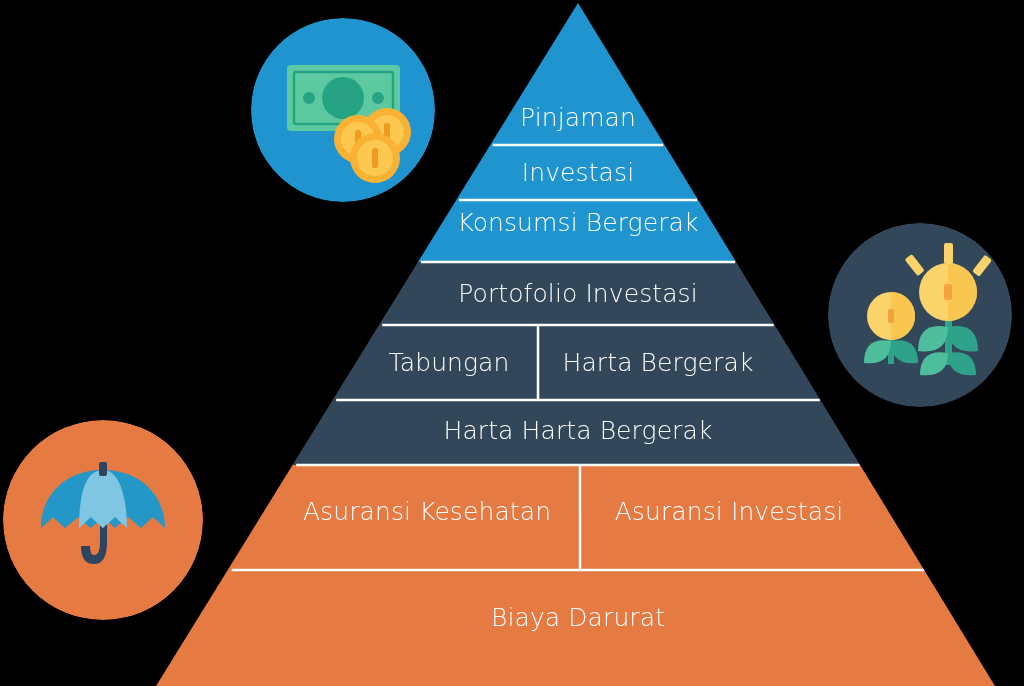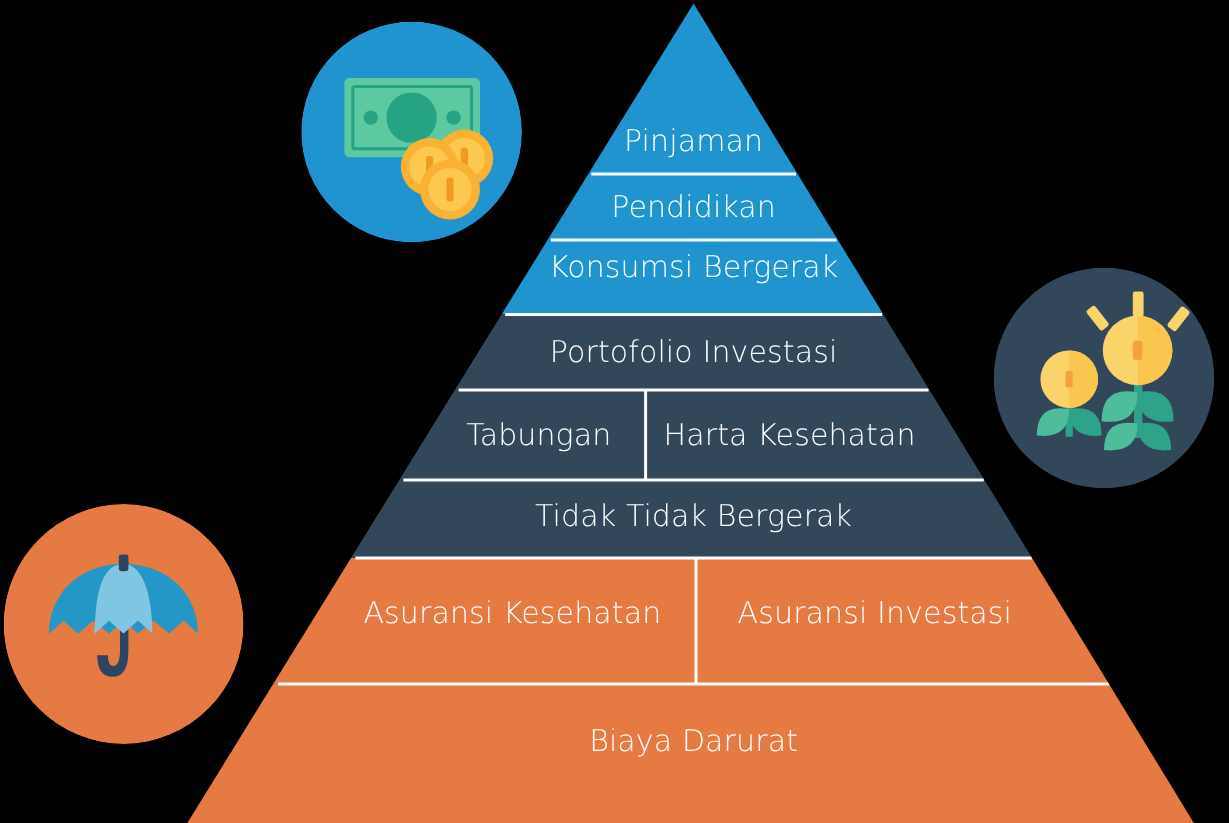"Pendidikan" div.tier-label { text: Pendidikan -> Investasi }
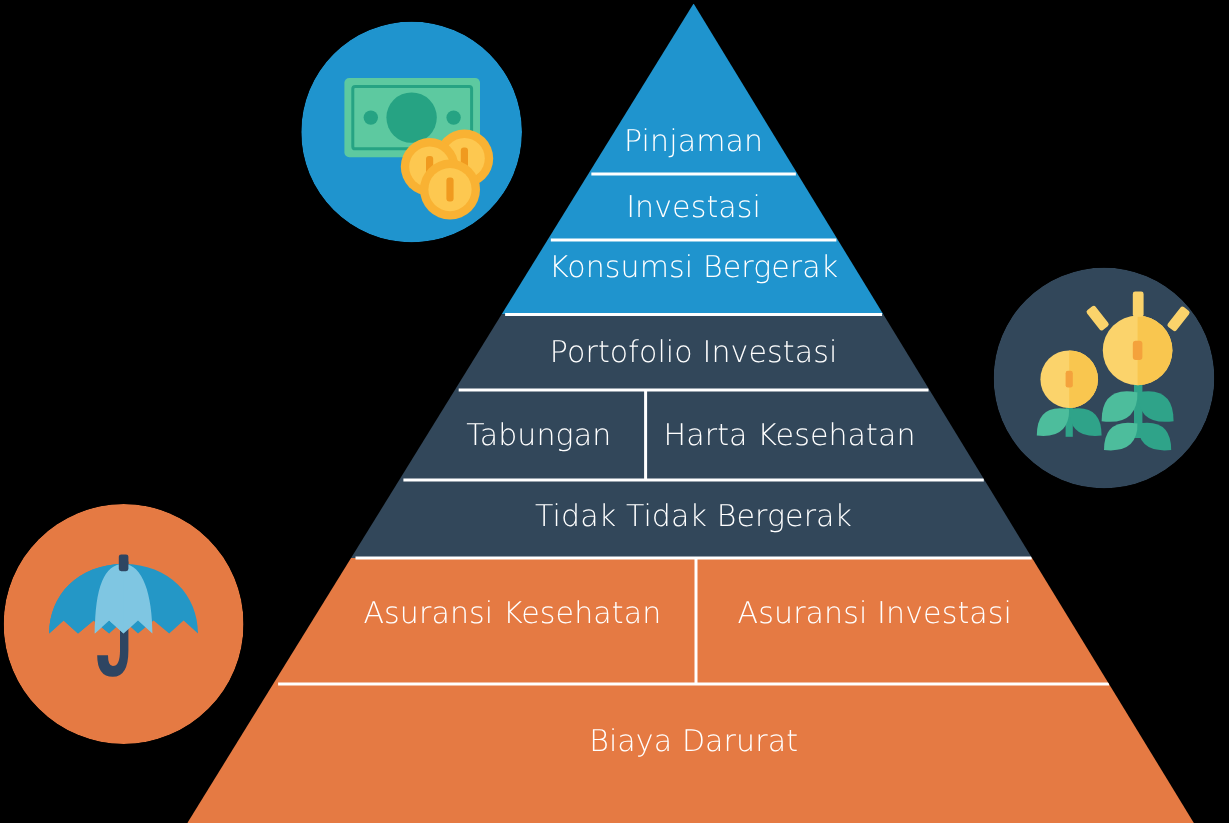"Harta Kesehatan" div.tier-label { text: Kesehatan -> Bergerak }
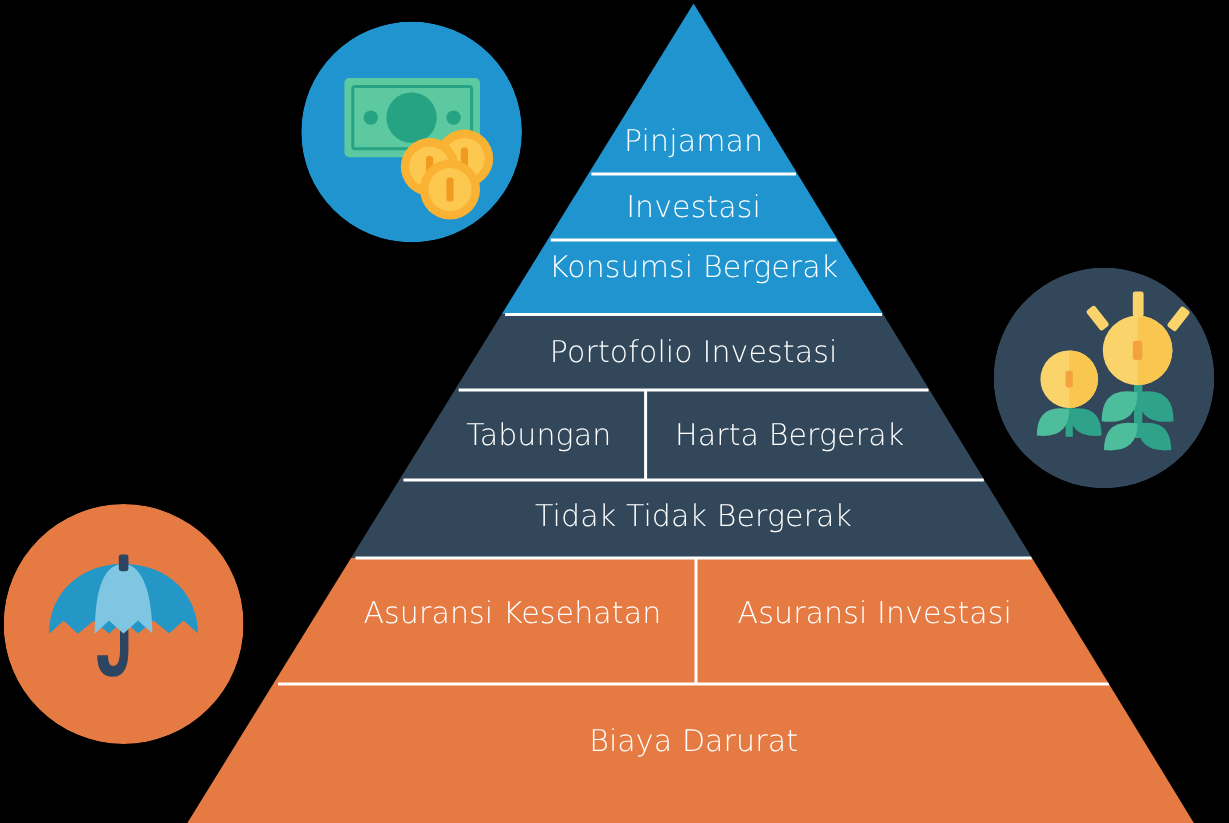"Tidak Tidak Bergerak" div.tier-label { text: Tidak Tidak -> Harta Harta }
